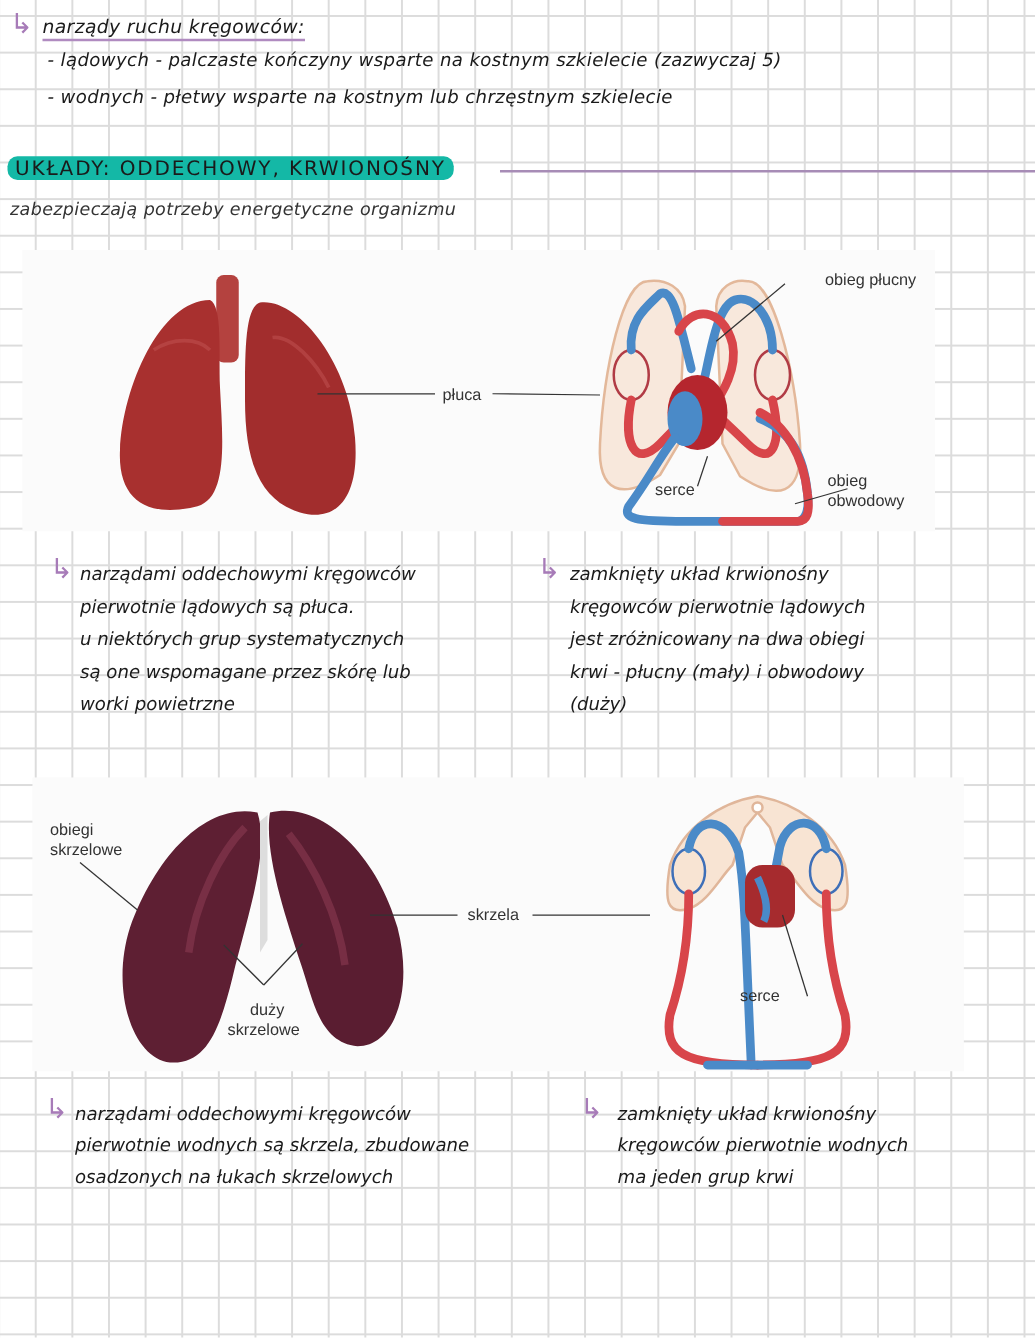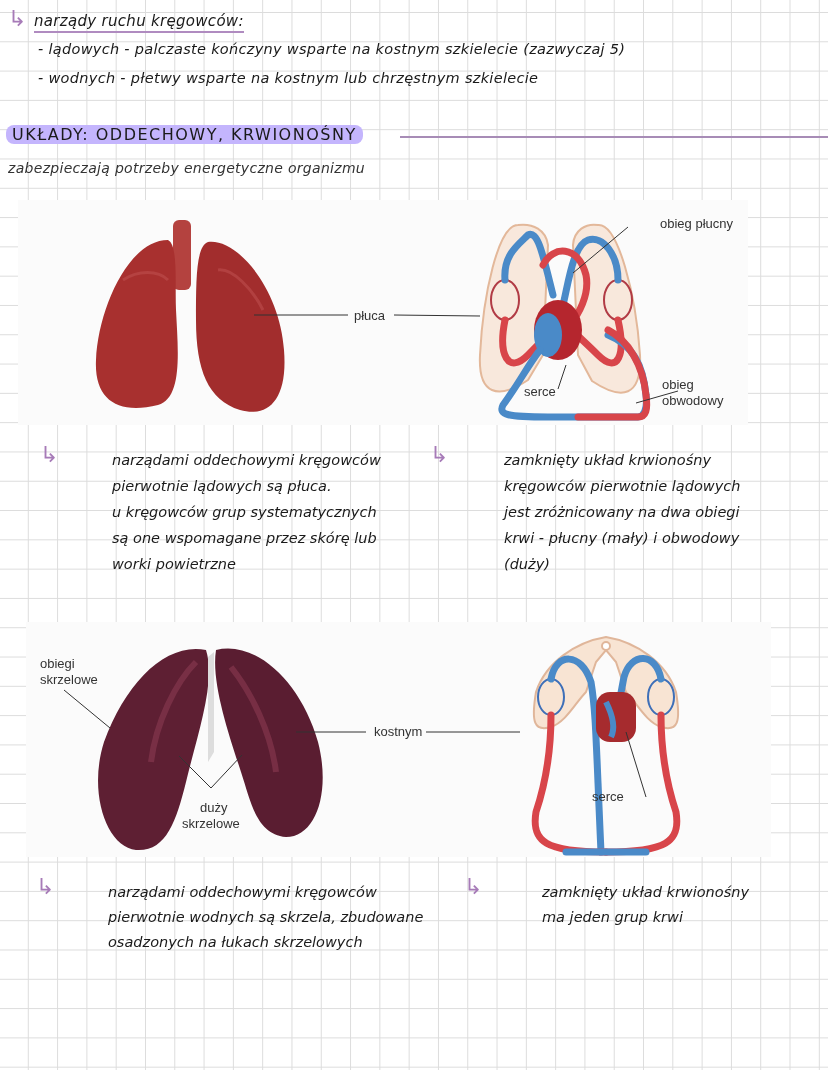"UKŁADY: ODDECHOWY, KRWIONOŚNY" .heading { background: #c4b5fd -> #14b8a6 }
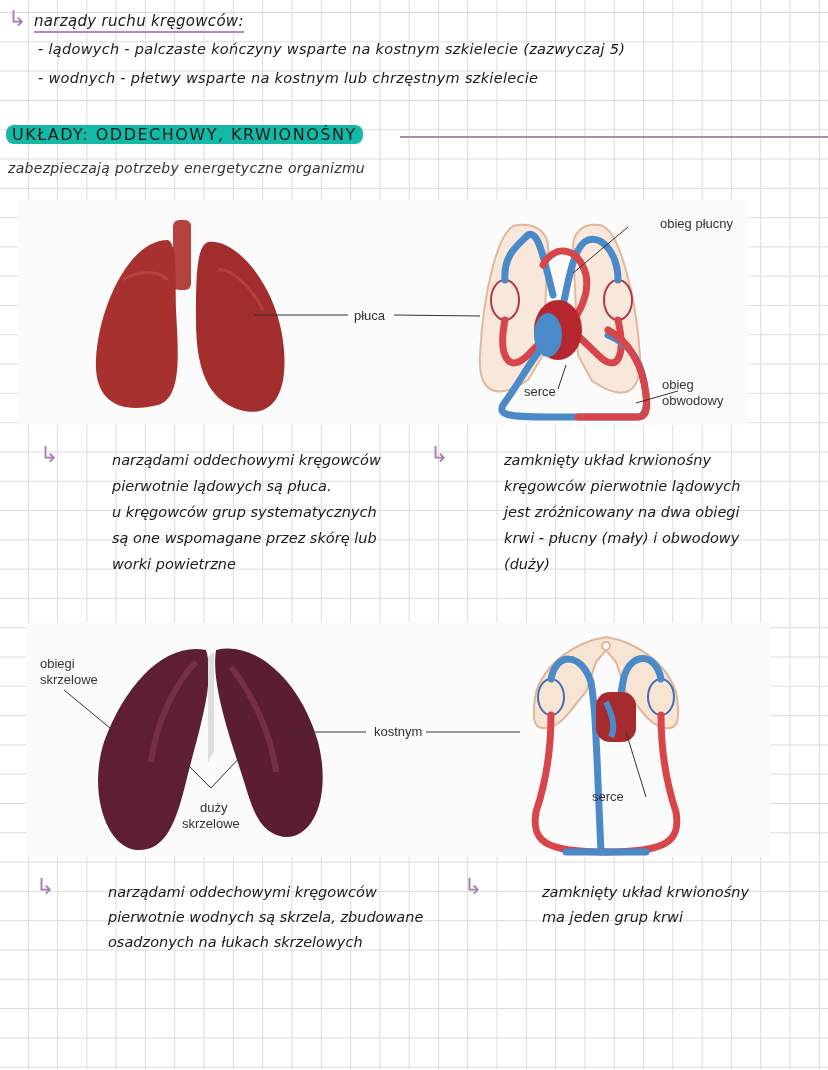"narządami oddechowymi kręgowców" .note-lines { margin-left: 48px -> none }
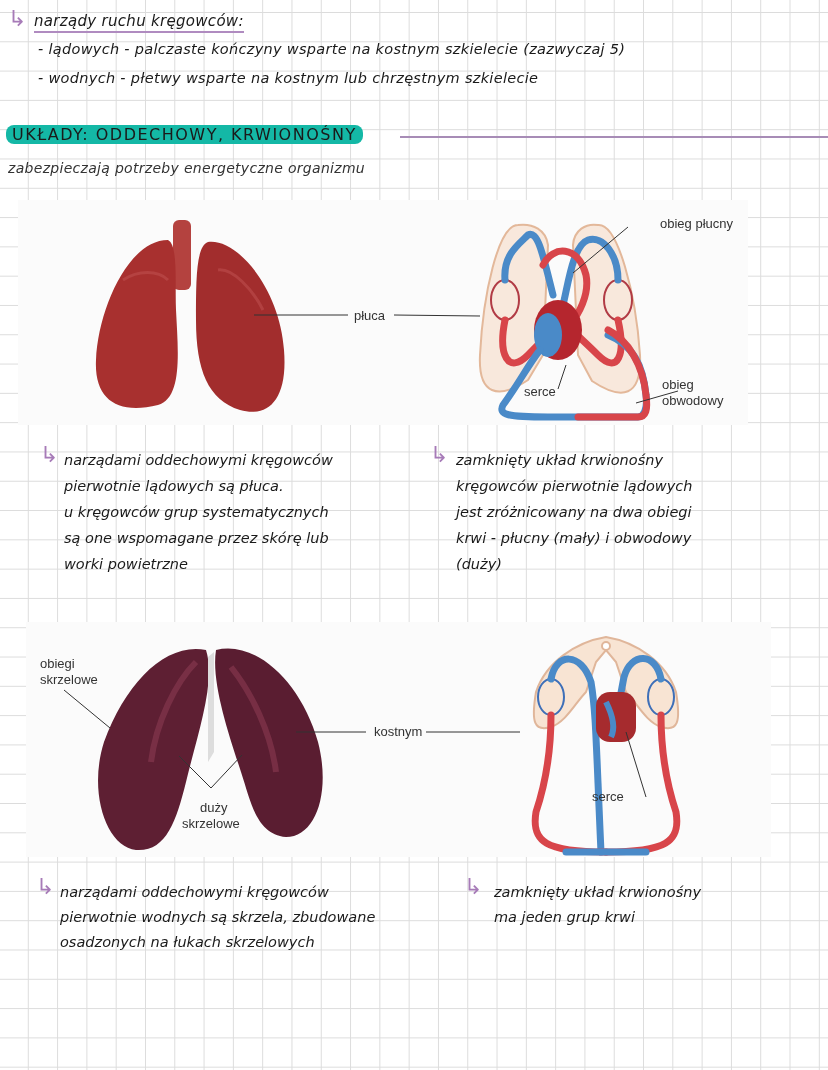"u kręgowców grup systematycznych" div { text: kręgowców -> niektórych }
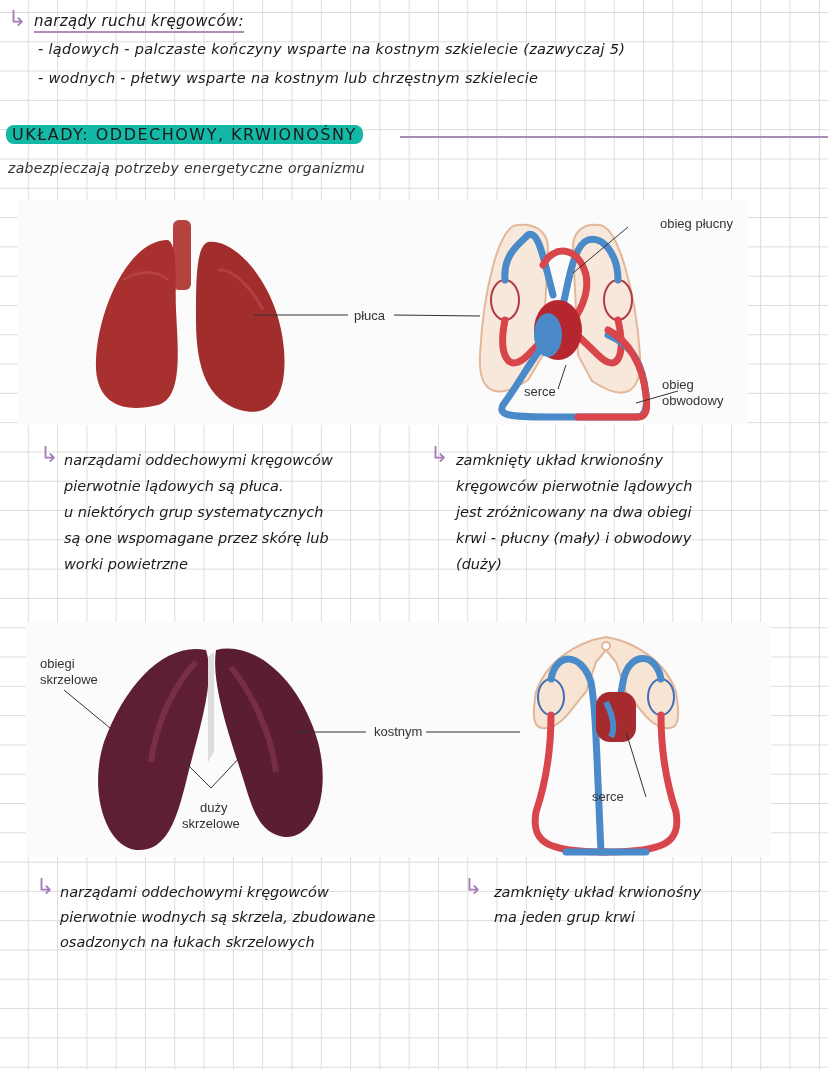"kostnym" span.lbl { text: kostnym -> skrzela }
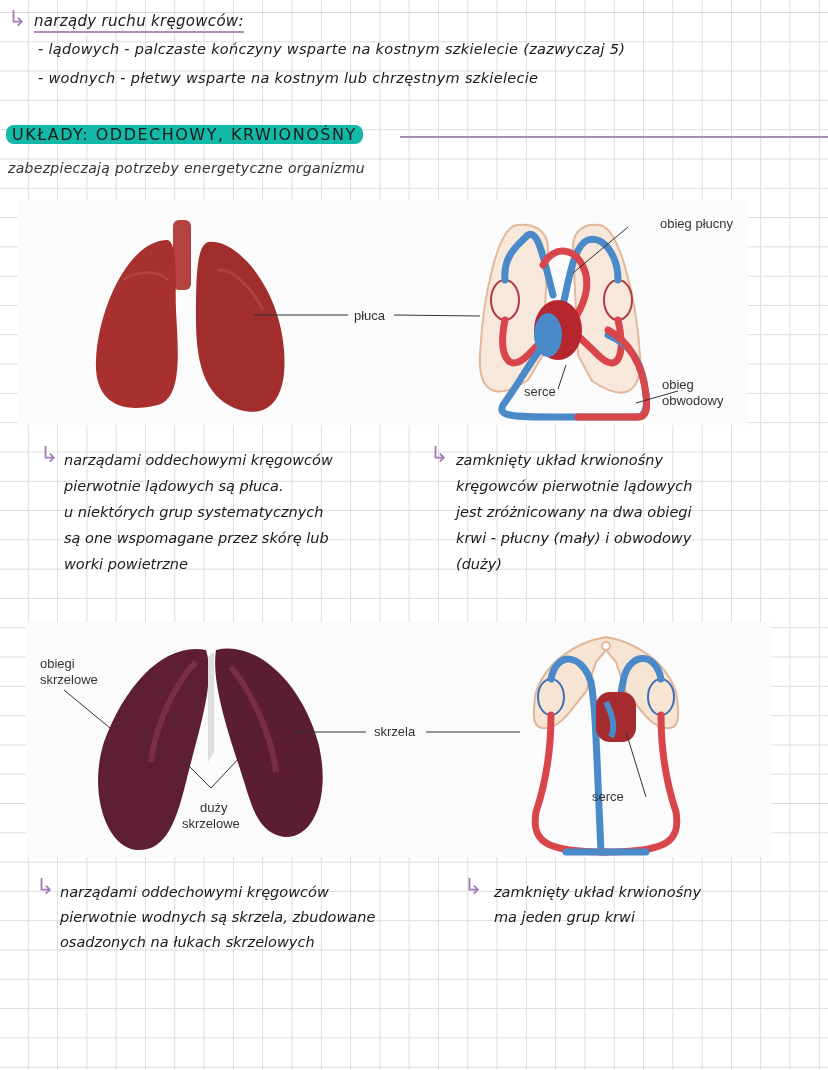"kręgowców pierwotnie wodnych" div { html: none -> <div>kręgowców pierwotnie wodnych</div> }
